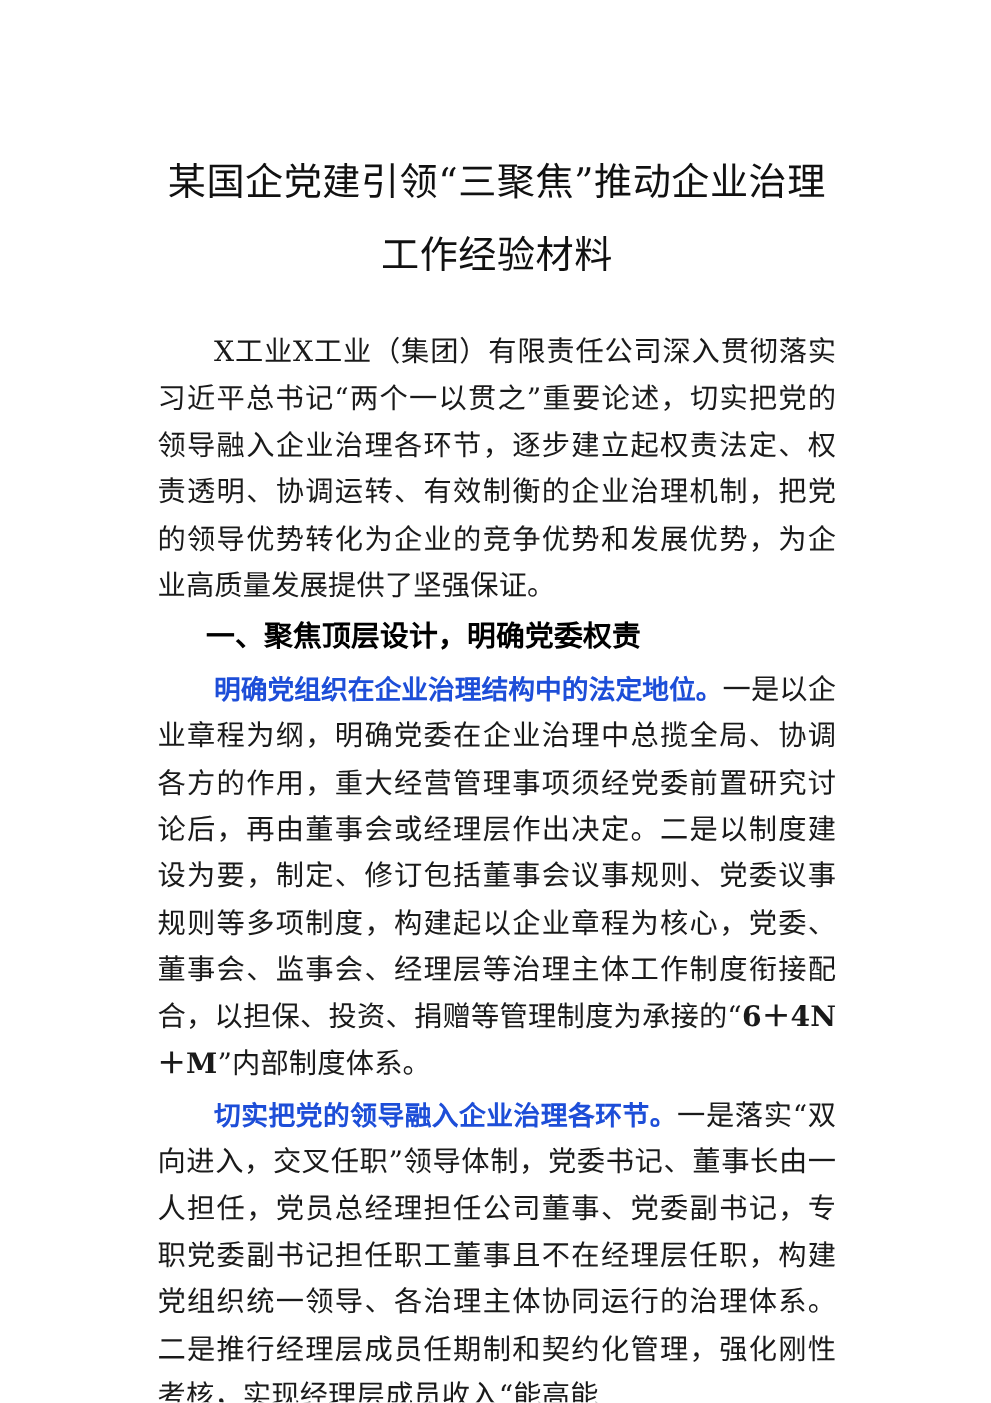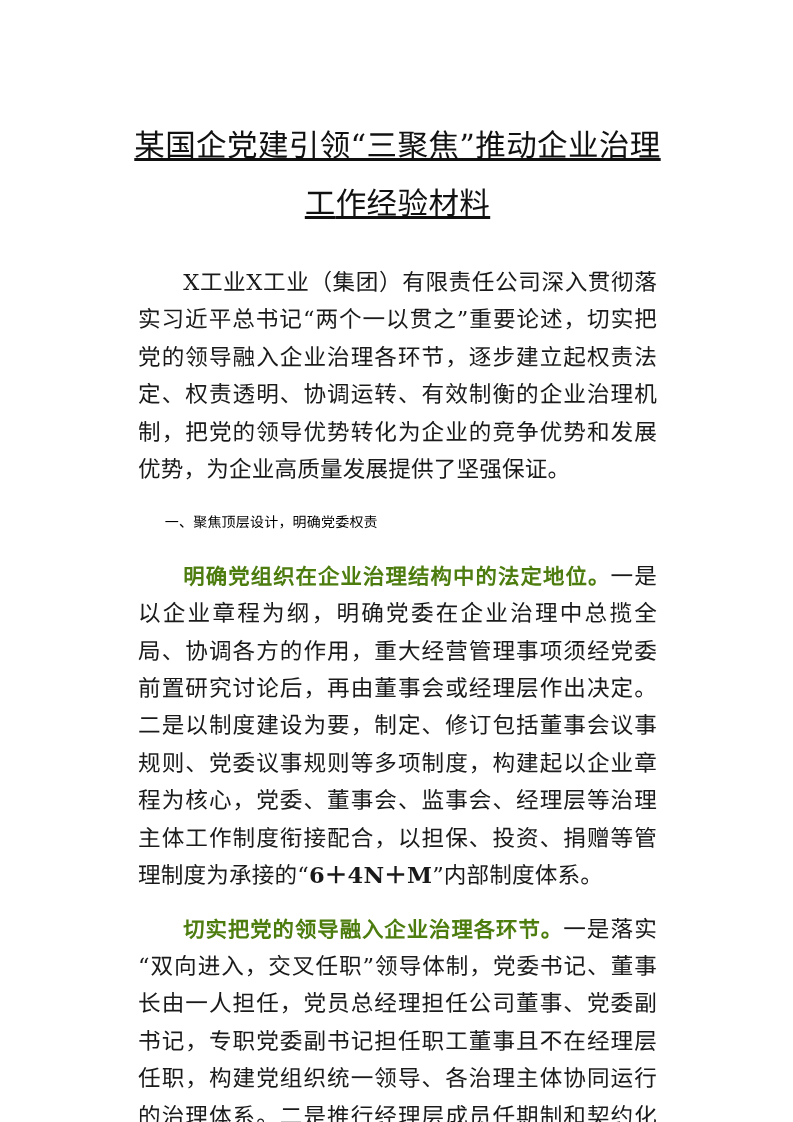"某国企党建引领“三聚焦”推动企业治理工作经验材料" .doc-title { text-decoration: underline -> none }
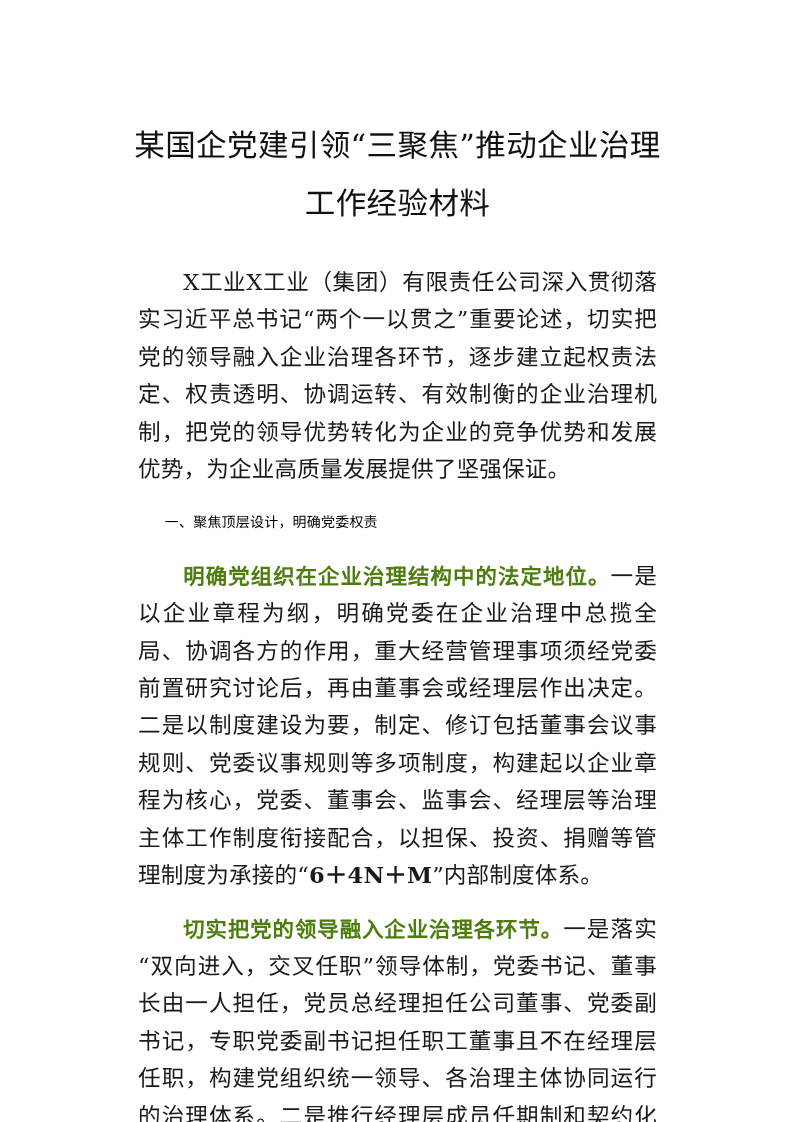"X工业X工业（集团）有限责任公司深入贯彻落实习近平总书记“两个一以贯之”重要论述" p.para { margin: 16px -> 4px }
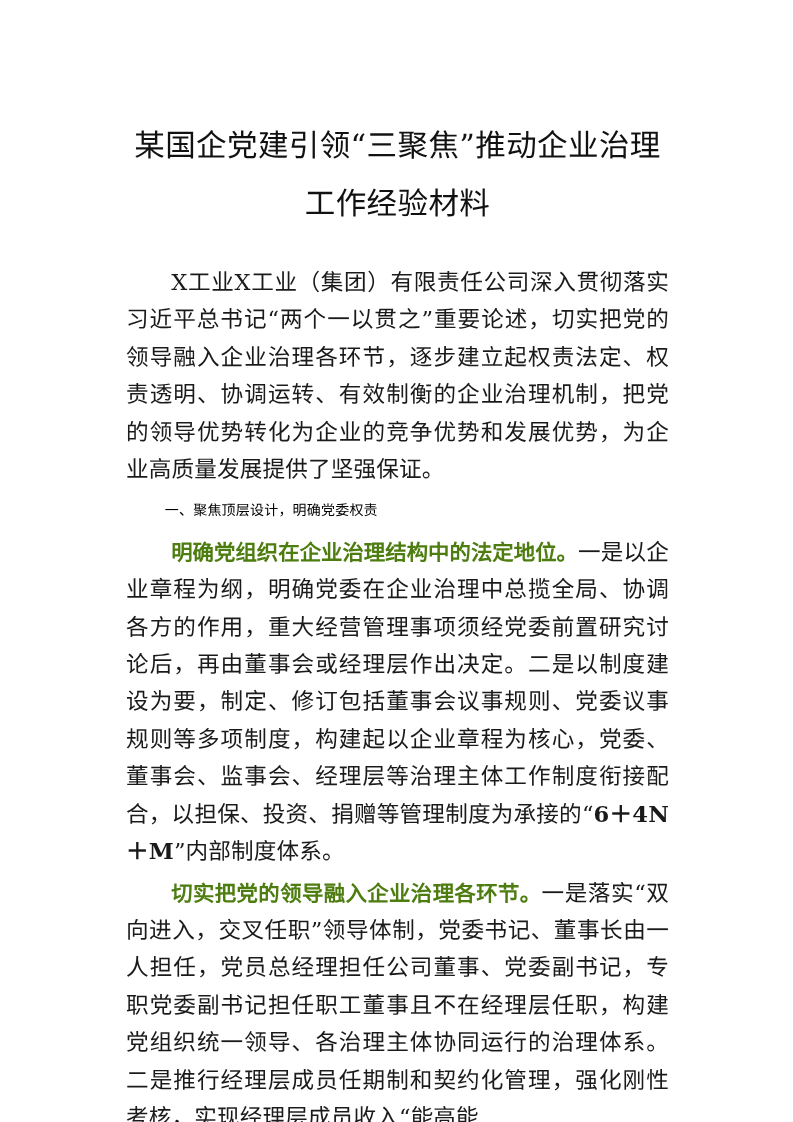"一、聚焦顶层设计，明确党委权责" p.section-heading { font-size: 14px -> 23px; font-weight: normal -> bold }
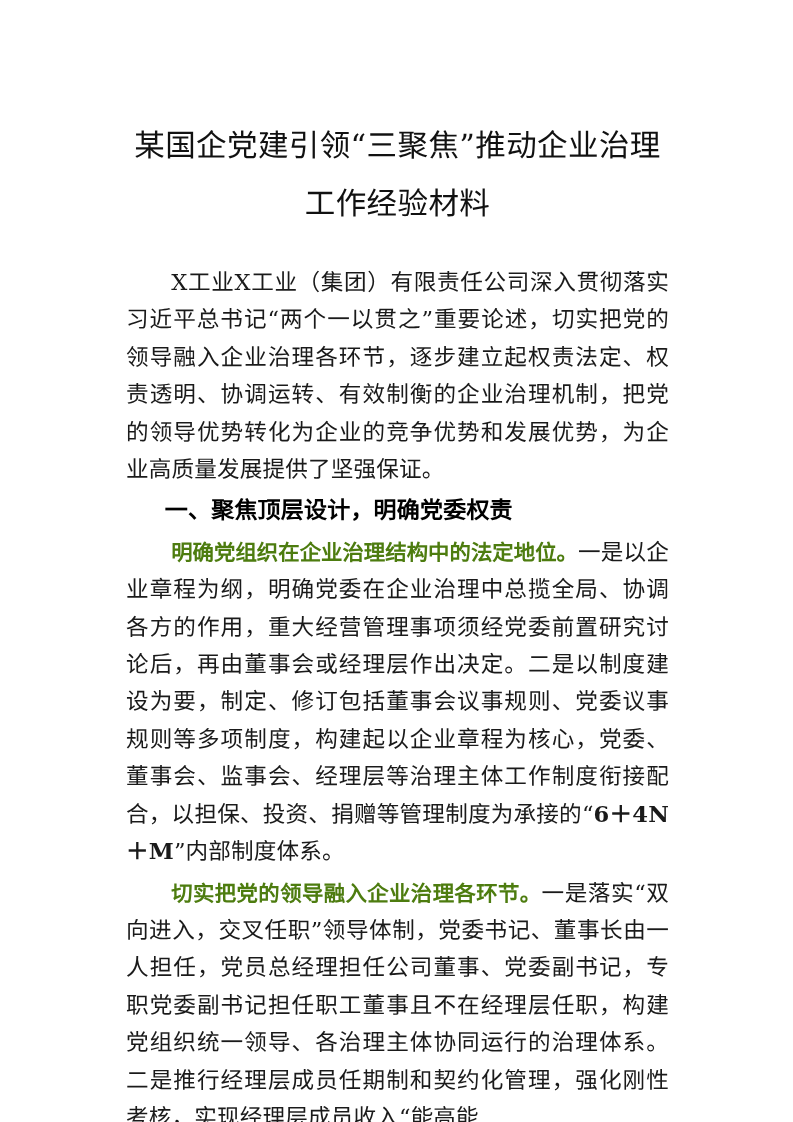"明确党组织在企业治理结构中的法定地位。" .lead { color: #4d7c0f -> #1d4ed8 }
